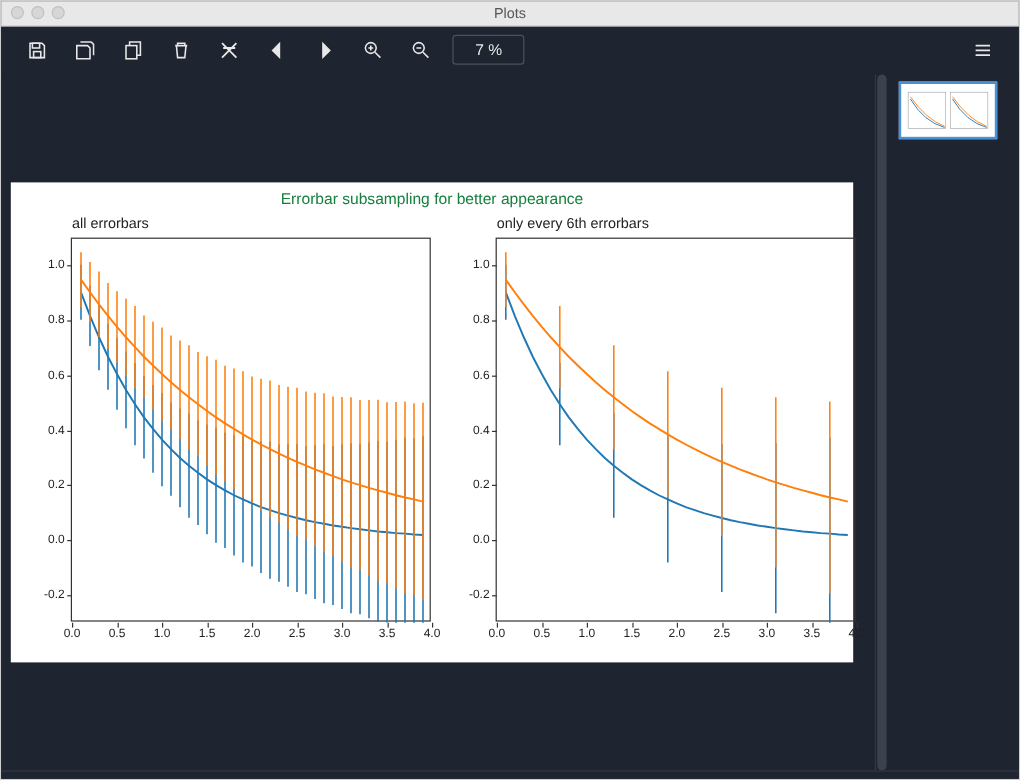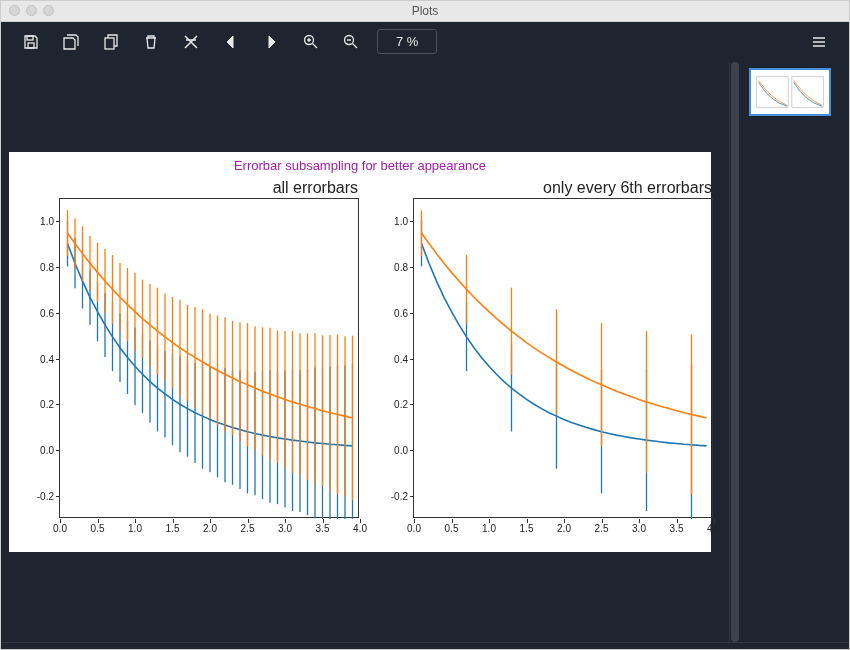"Errorbar subsampling for better" .suptitle { color: #a21caf -> #15803d }
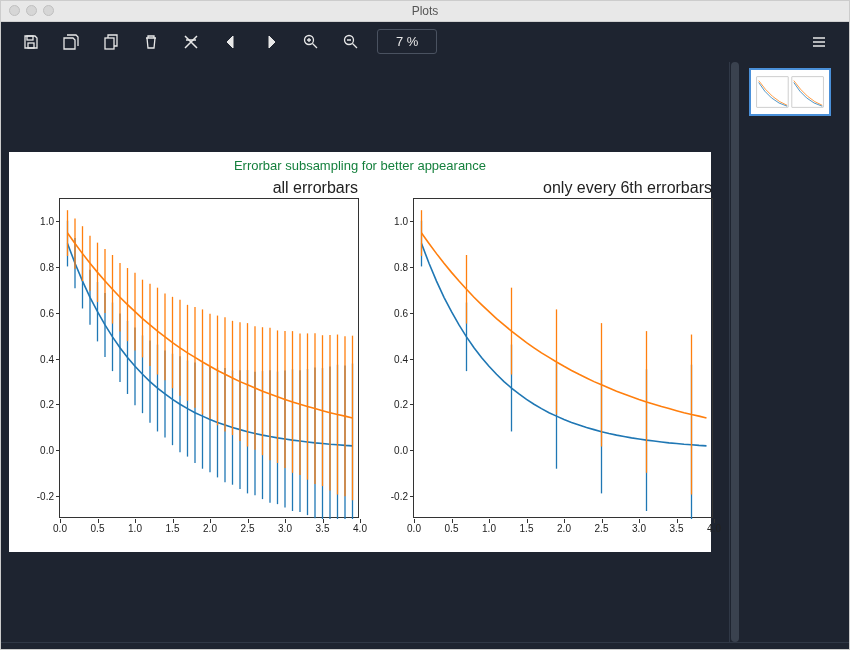"all errorbars" .sub-title { font-size: 16px -> 12px; text-align: right -> left }
